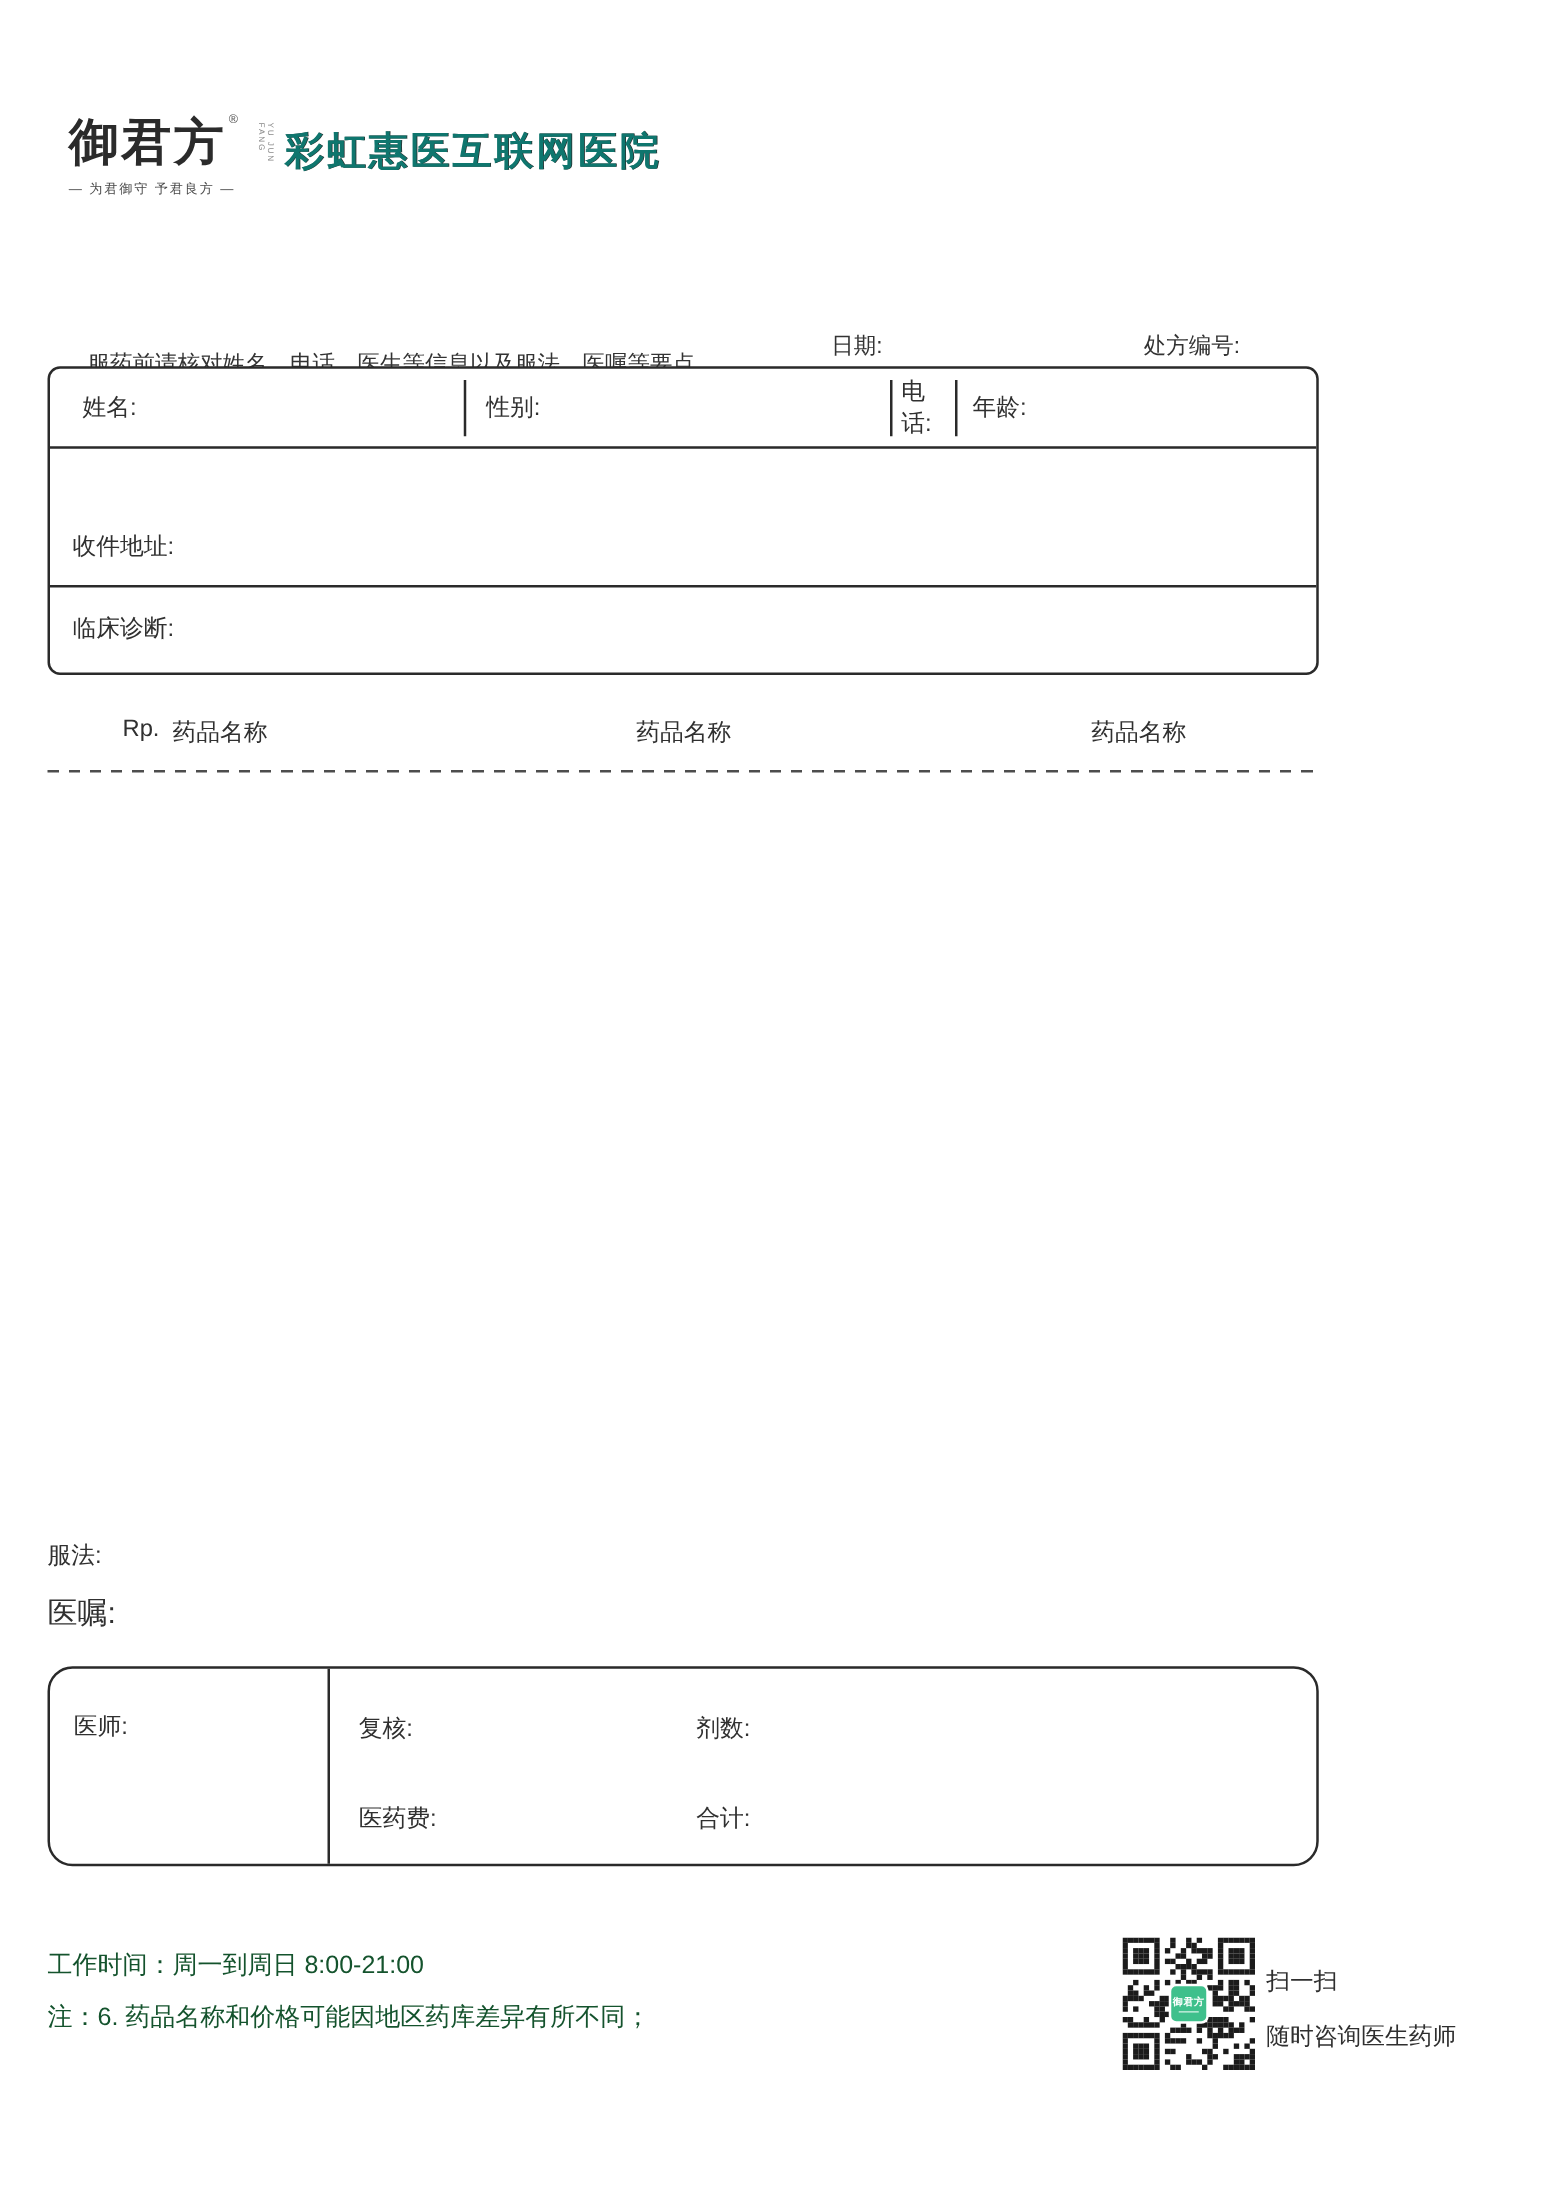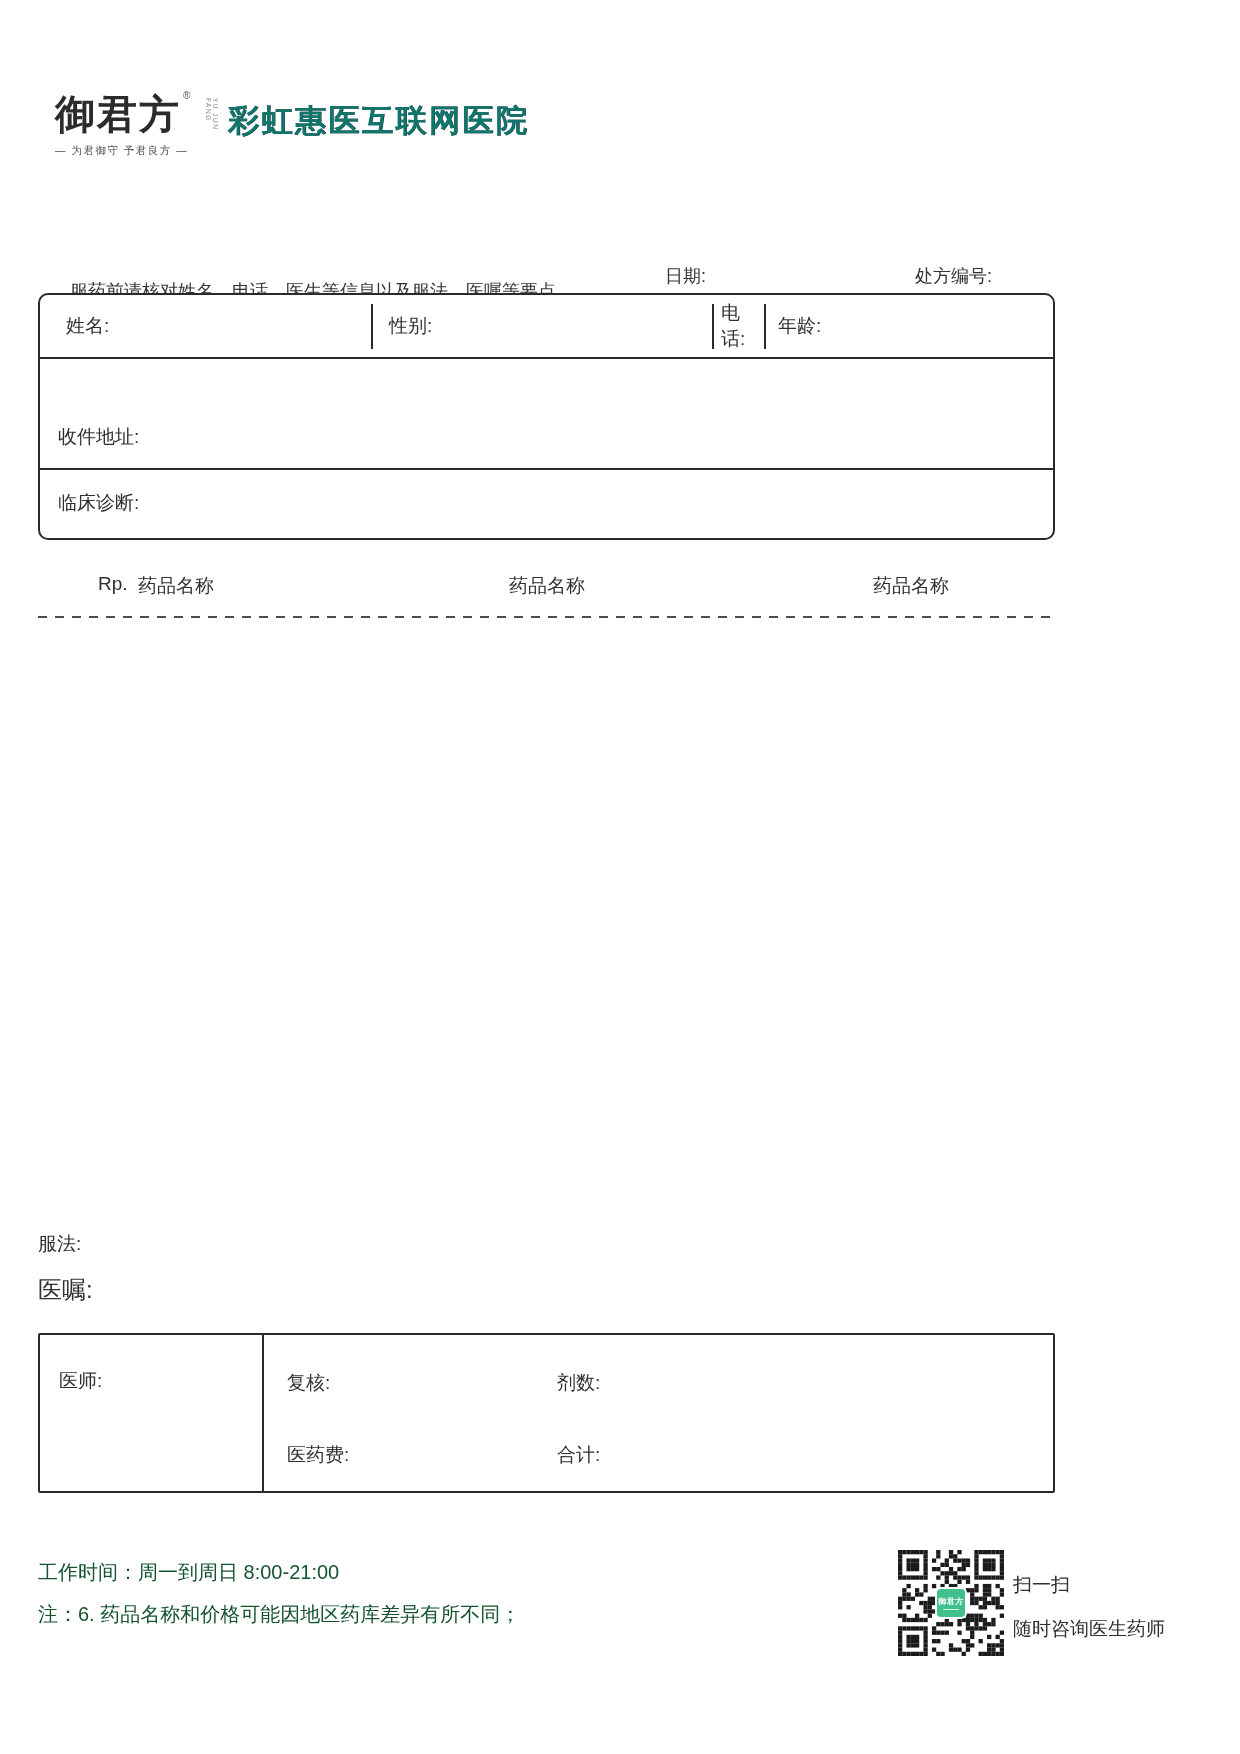"医师:" .sign-box { border-radius: 2px -> 20px }
